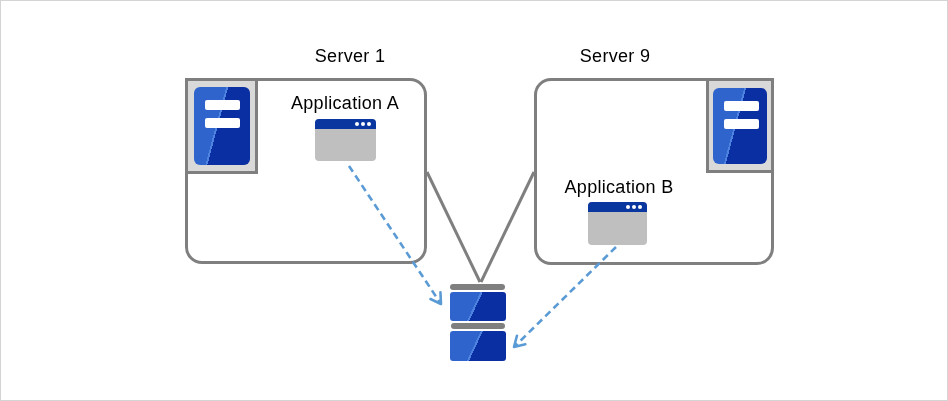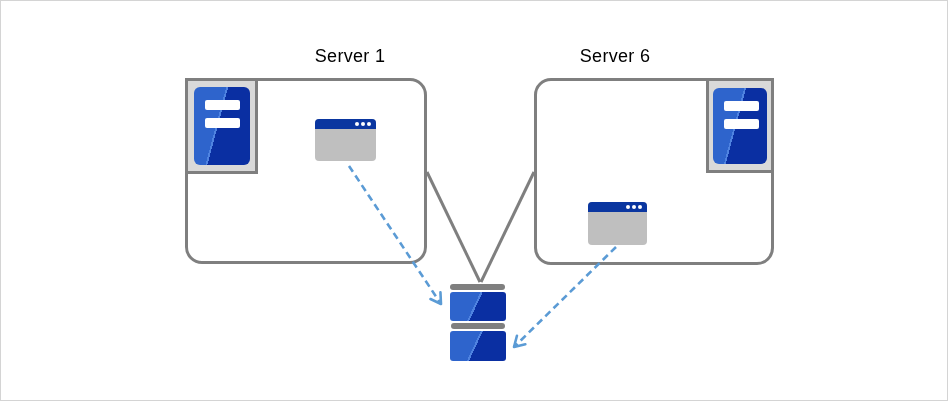"Server 6" div.label { text: 6 -> 9 }
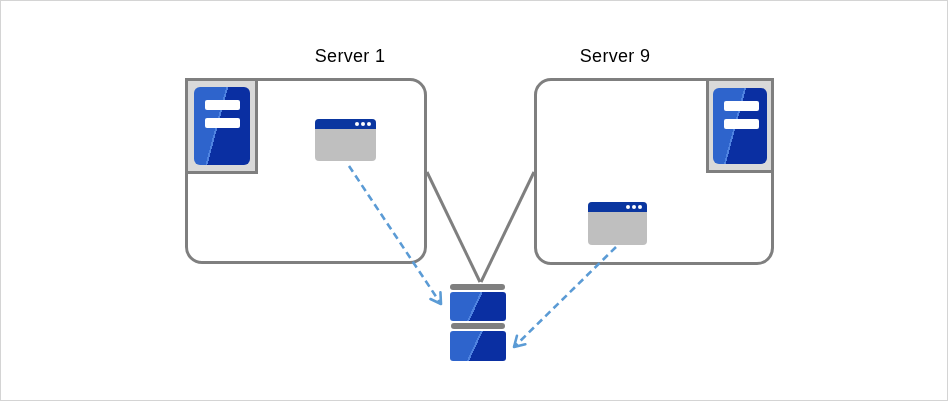"Application A" div.label { html: none -> <div>Application A</div> }
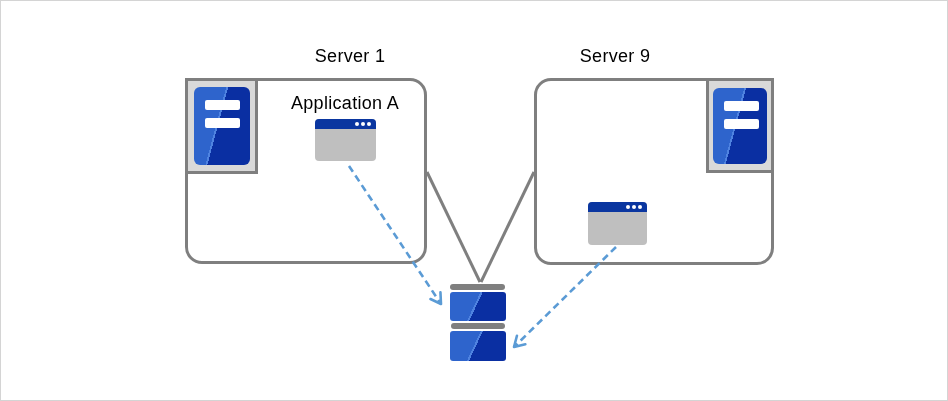"Application B" div.label { html: none -> <div>Application B</div> }
